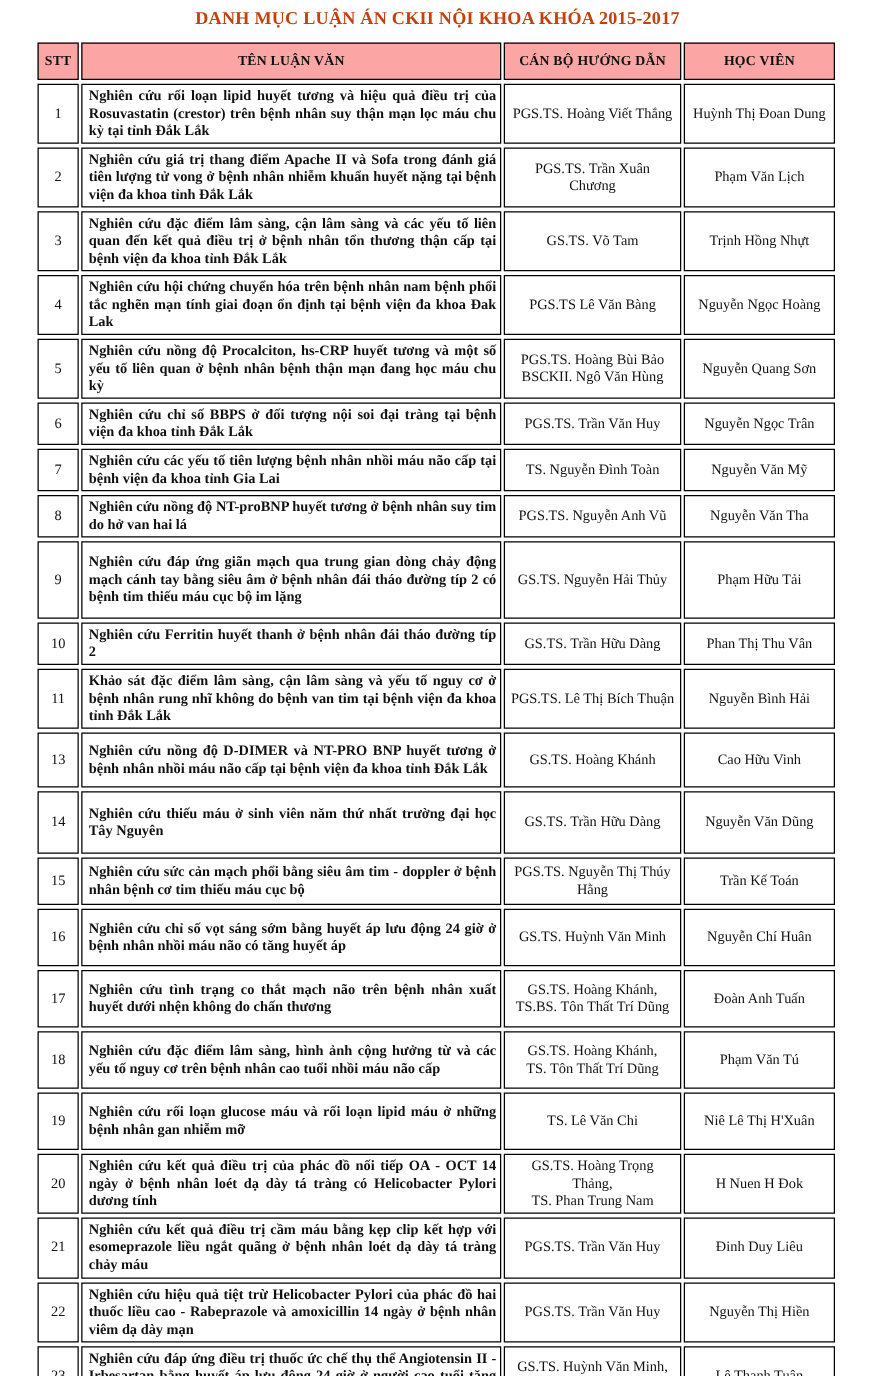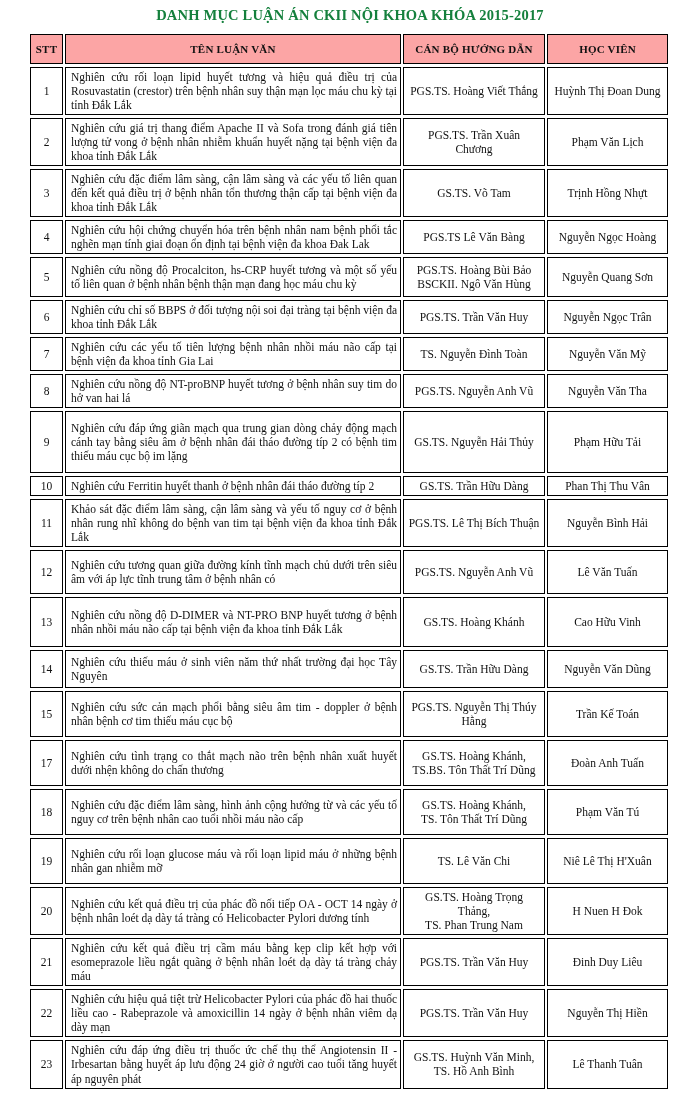"DANH MỤC LUẬN ÁN CKII" .doc-title { color: #15803d -> #c2410c }
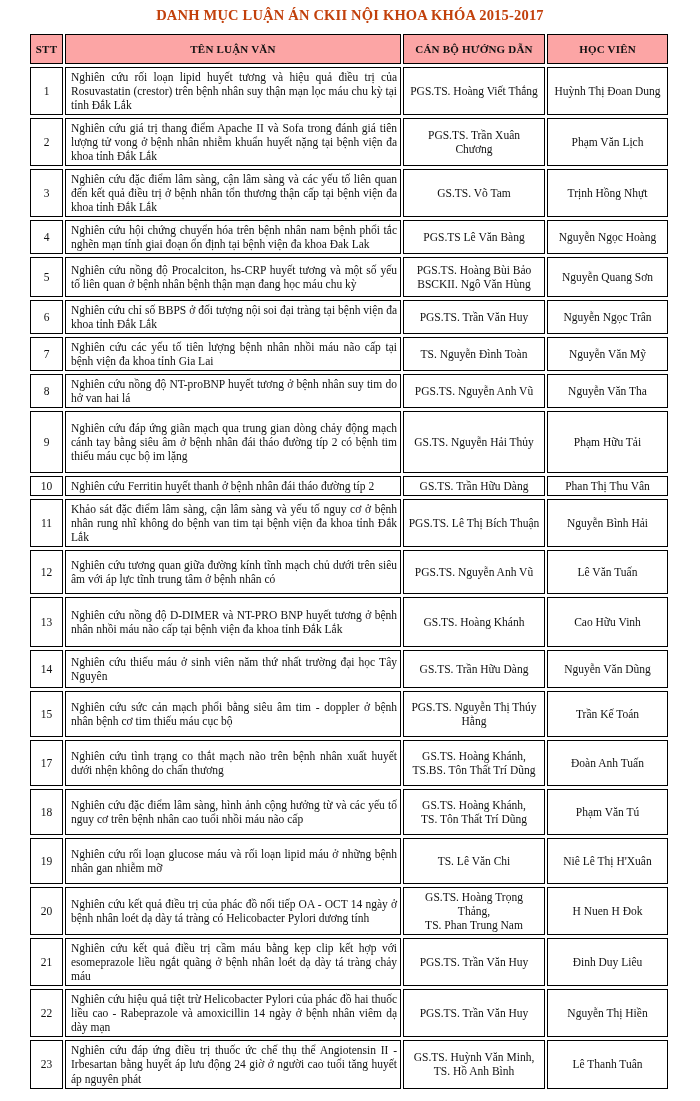"Nghiên cứu rối loạn lipid" td.col-ten { font-weight: none -> bold }
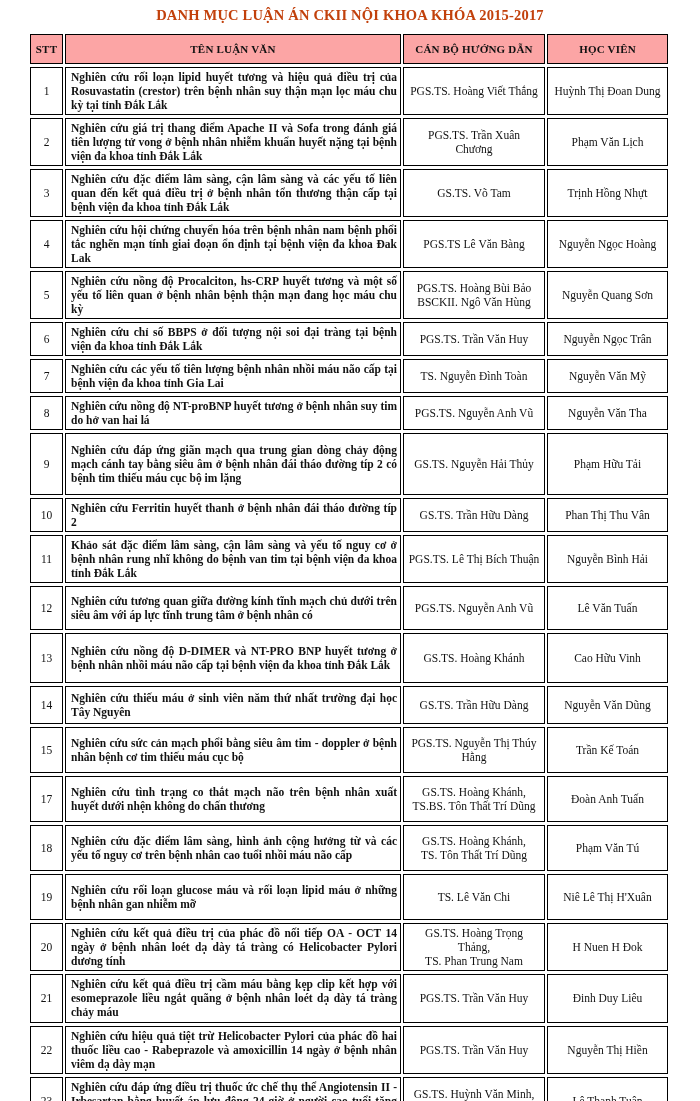"12" tr { html: <tr> <td>12</td> <td>Nghiên cứu tương quan giữa đường kính tĩnh mạch chủ dưới trên siêu âm với áp lực tĩnh trung tâm ở bệnh nhân có</td> <td>PGS.TS. Nguyễn Anh Vũ</td> <td>Lê Văn Tuấn</td> </tr> -> none }
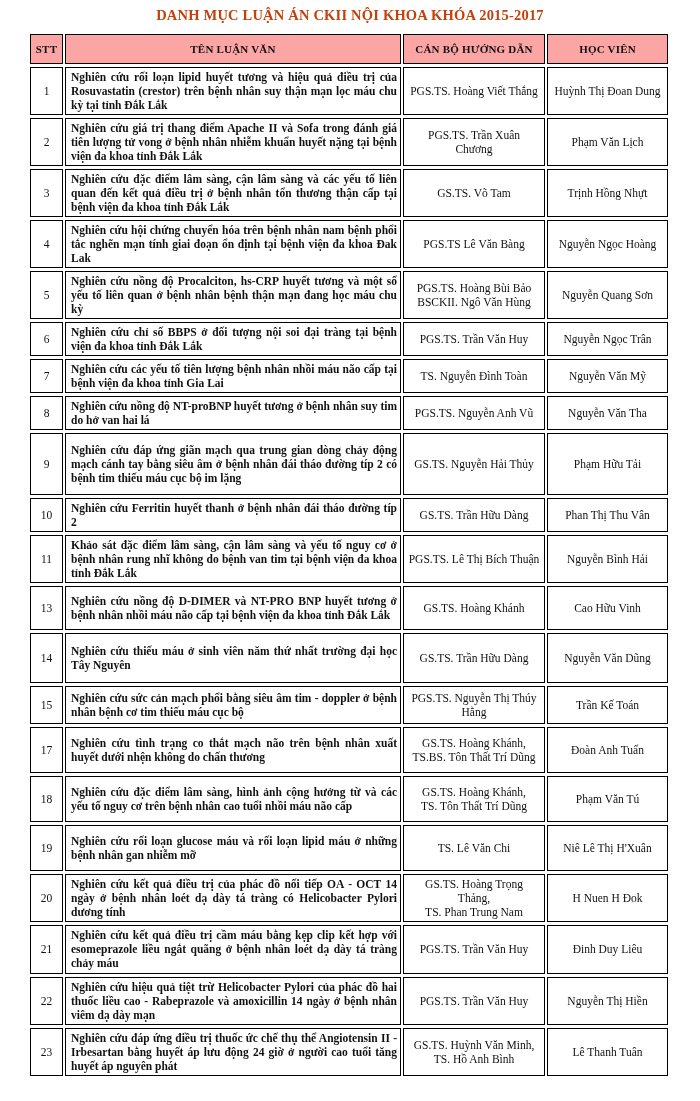"16" tr { html: none -> <tr> <td>16</td> <td>Nghiên cứu chỉ số vọt sáng sớm bằng huyết áp lưu động 24 giờ ở bệnh nhân nhồi máu não có tăng huyết áp</td> <td>GS.TS. Huỳnh Văn Minh</td> <td>Nguyễn Chí Huân</td> </tr> }
